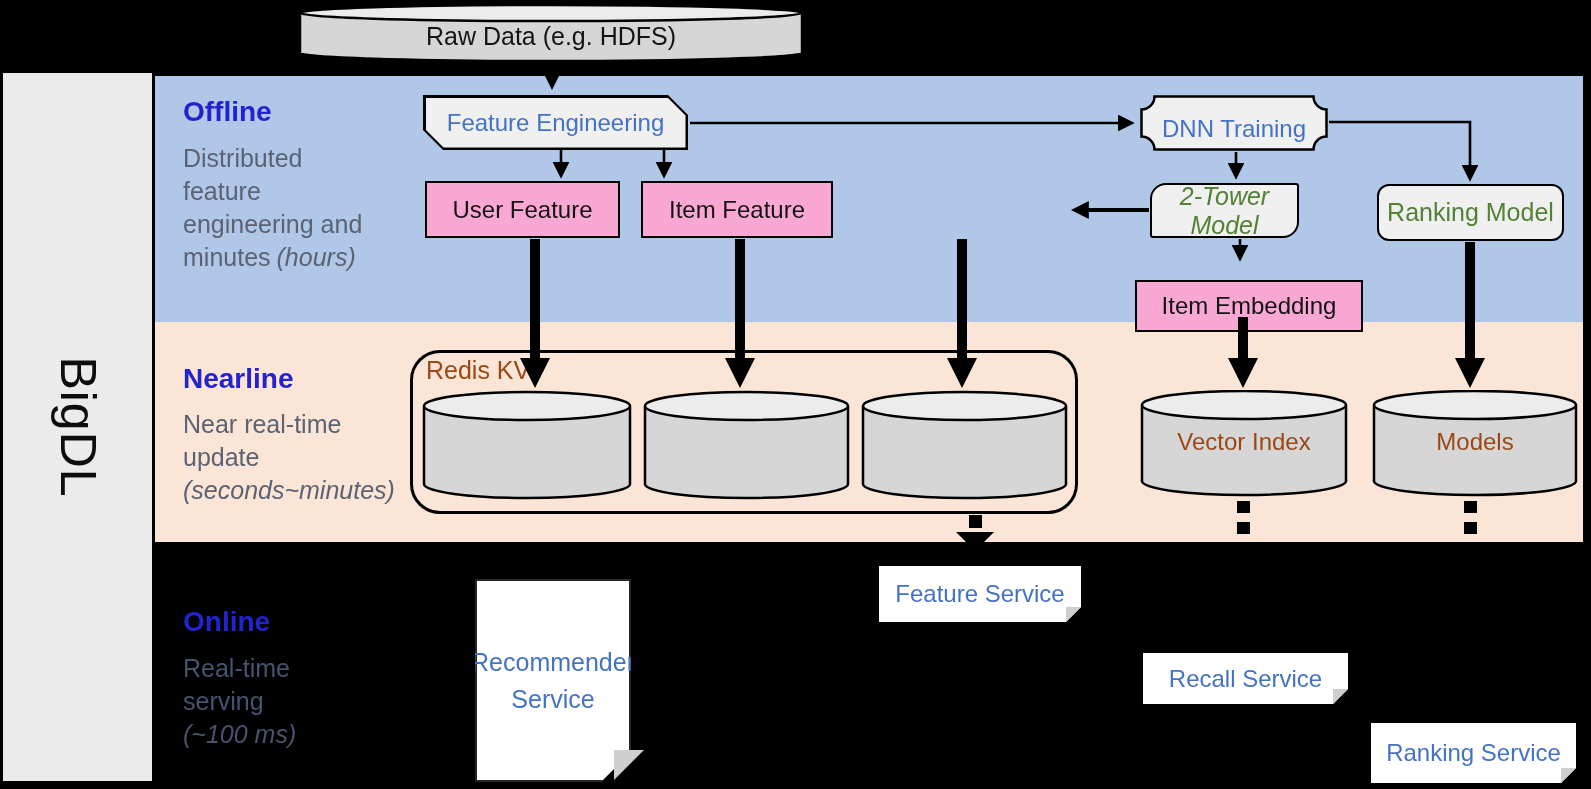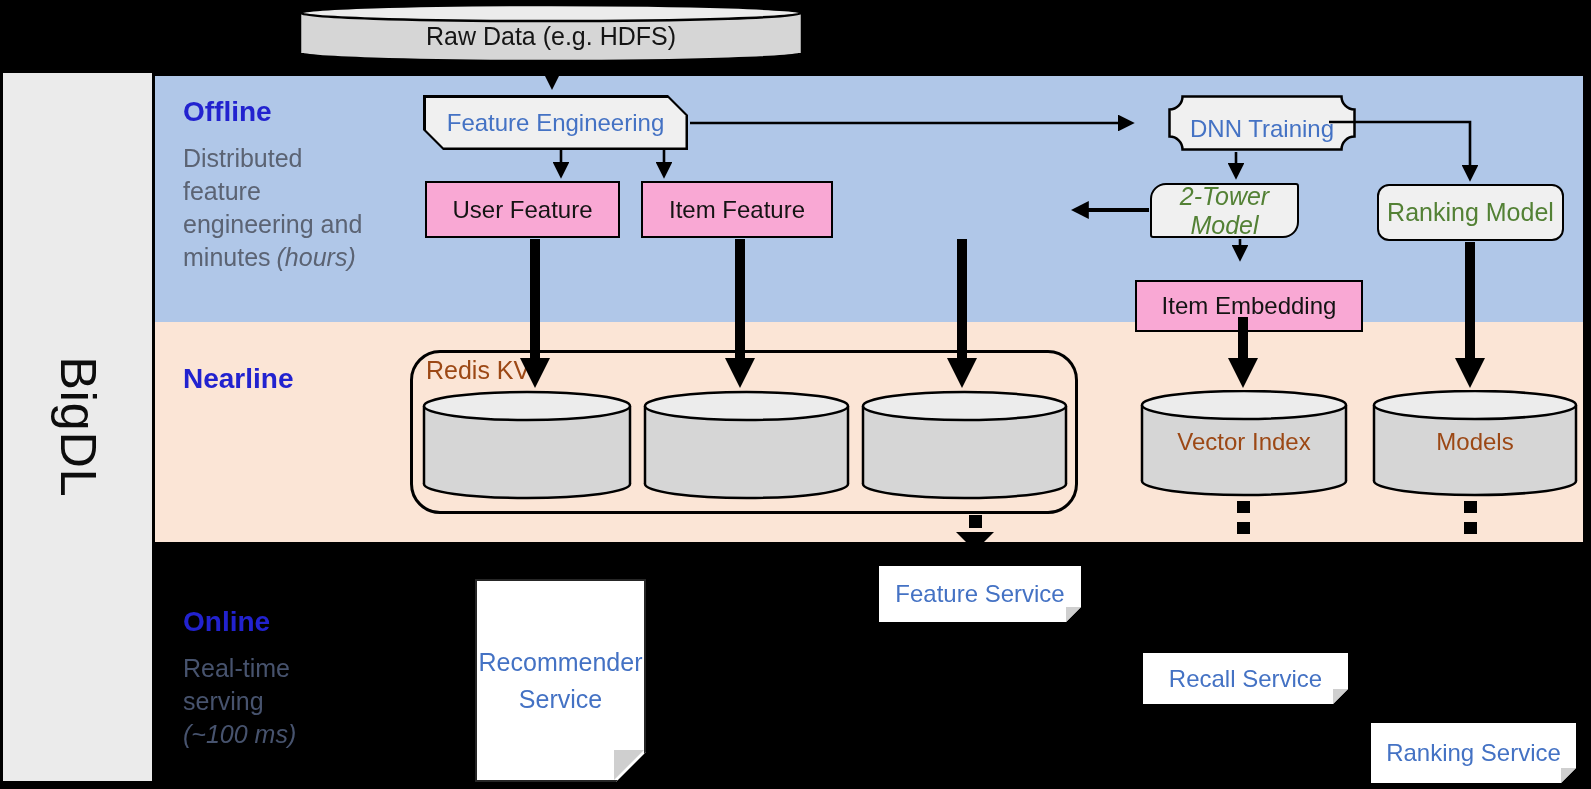"DNN Training" div.abs { left: 1168px -> 1140px }
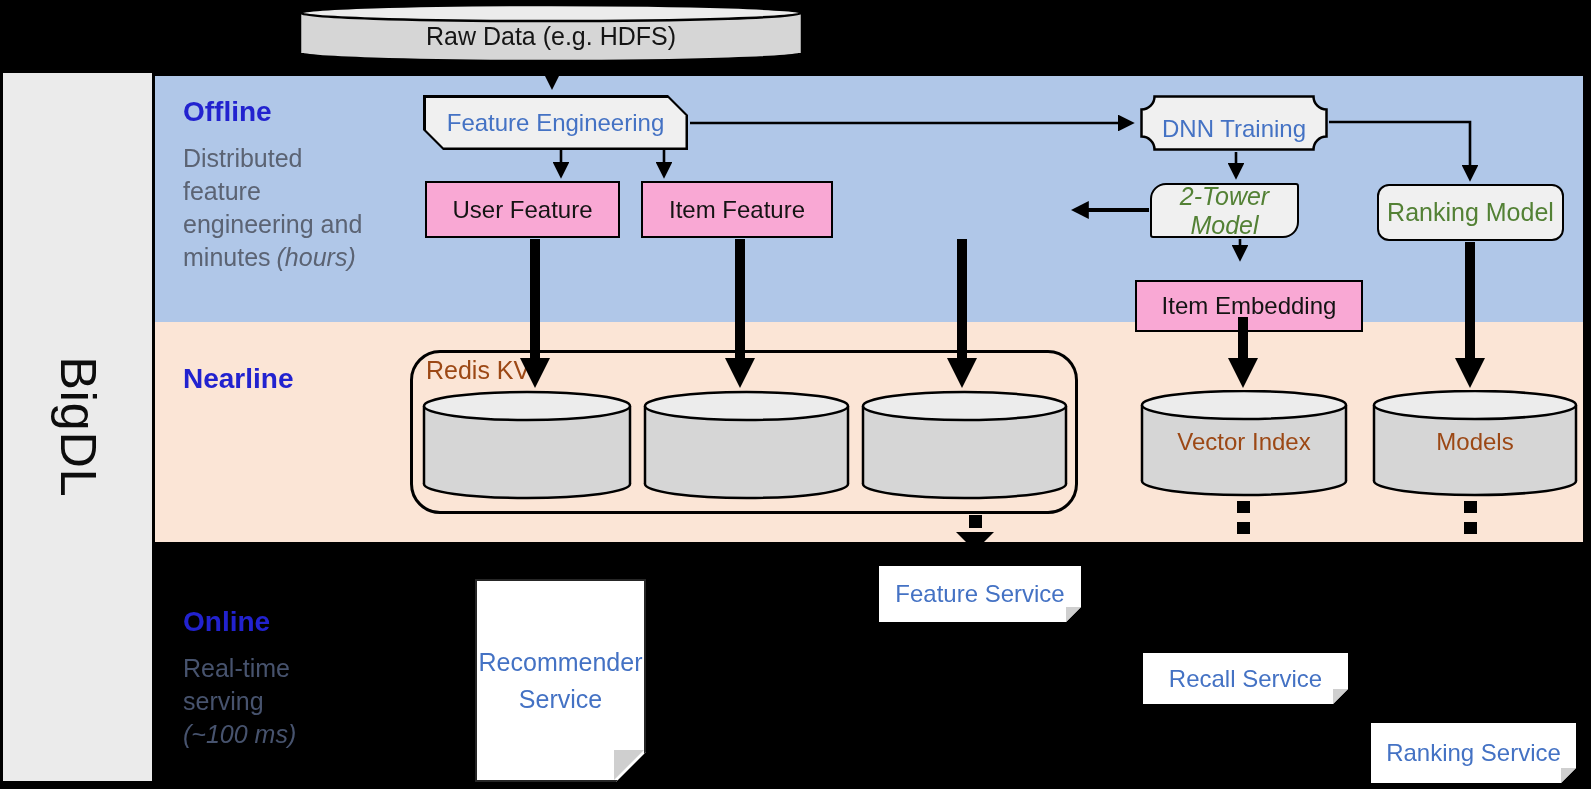"Near real-time" div.abs { html: none -> <div> <span>Near real-time update</span><span>(seconds~minutes)</span> </div> }
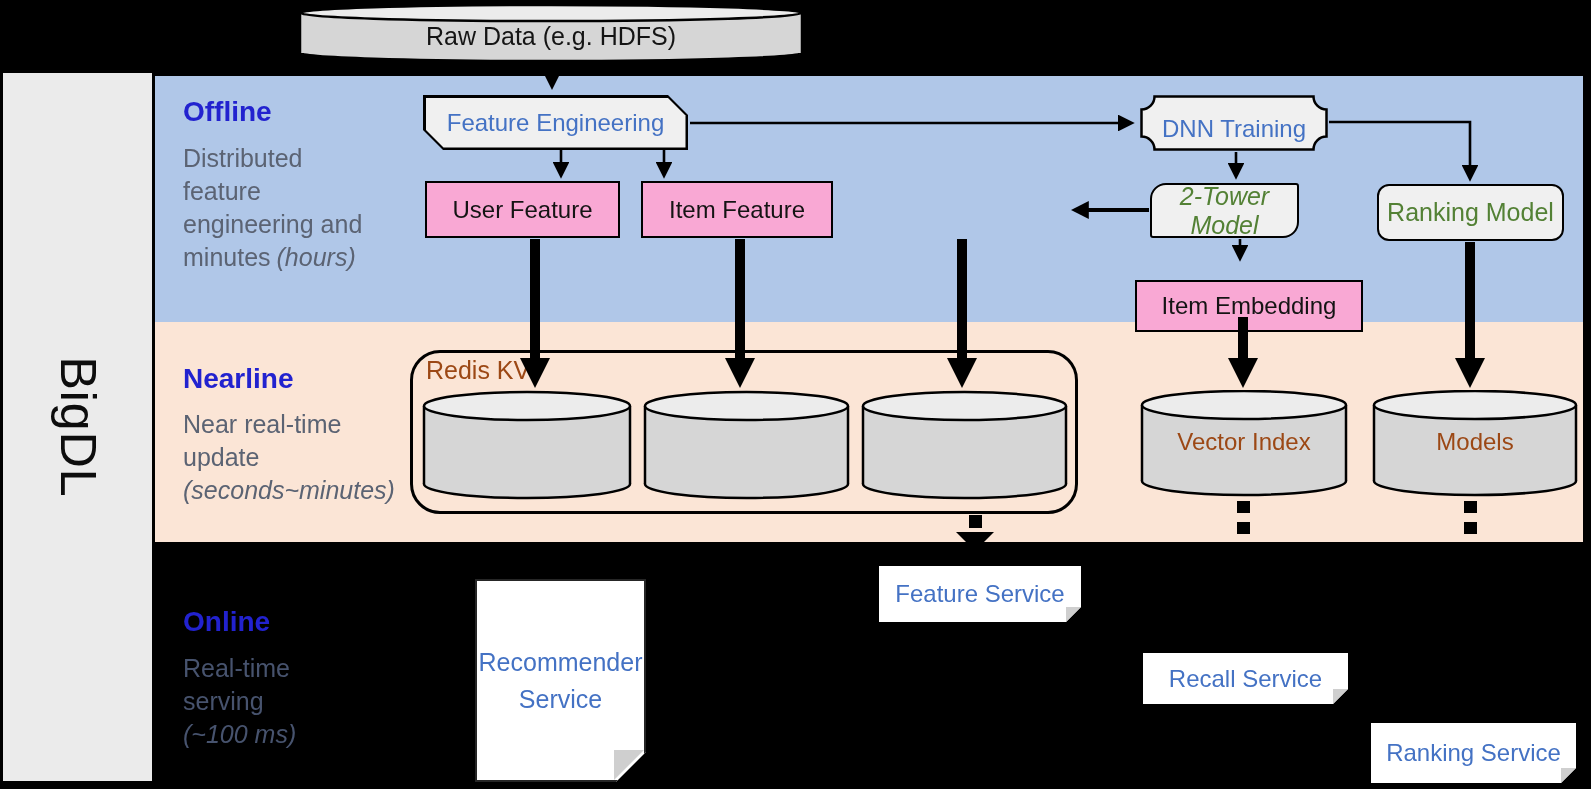"Recommender Service" div.abs { width: 171px -> 156px }
